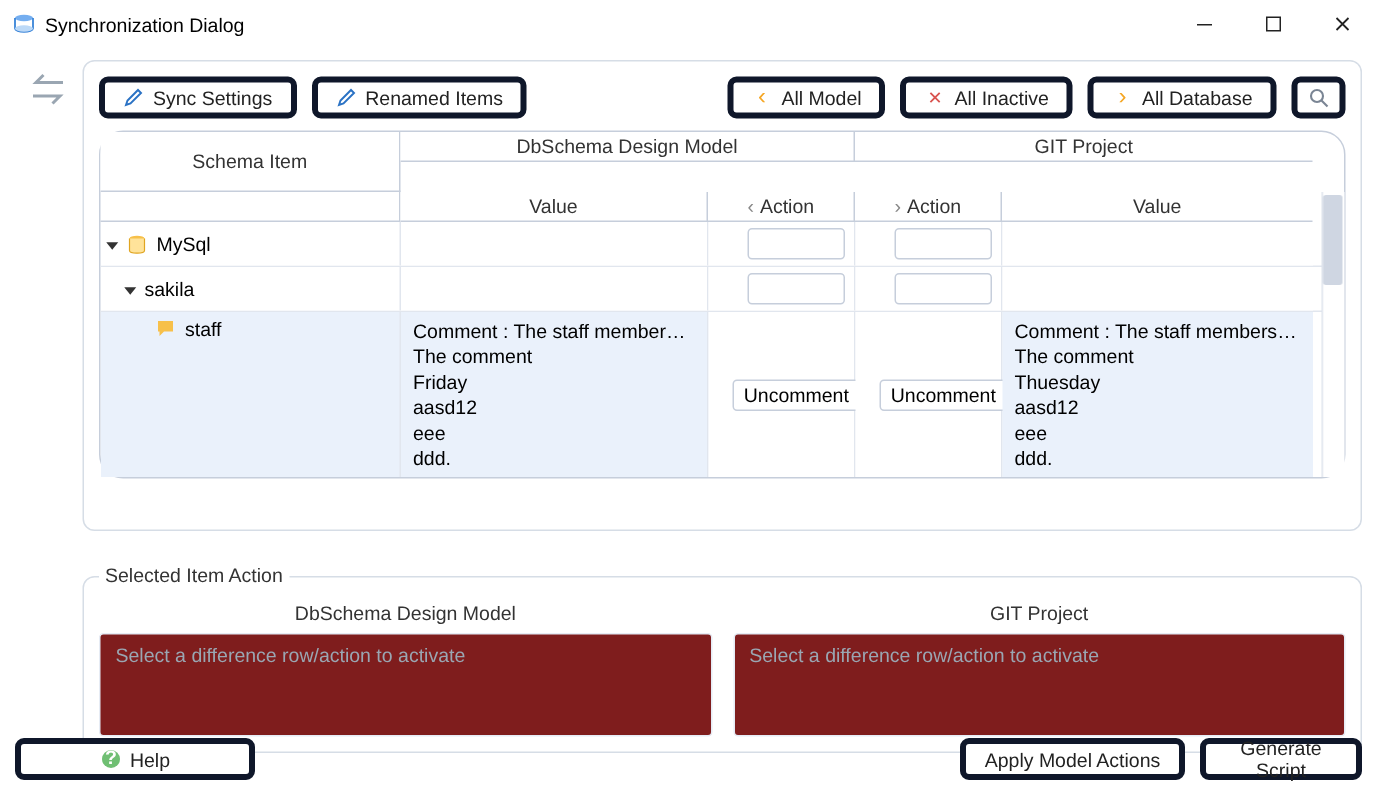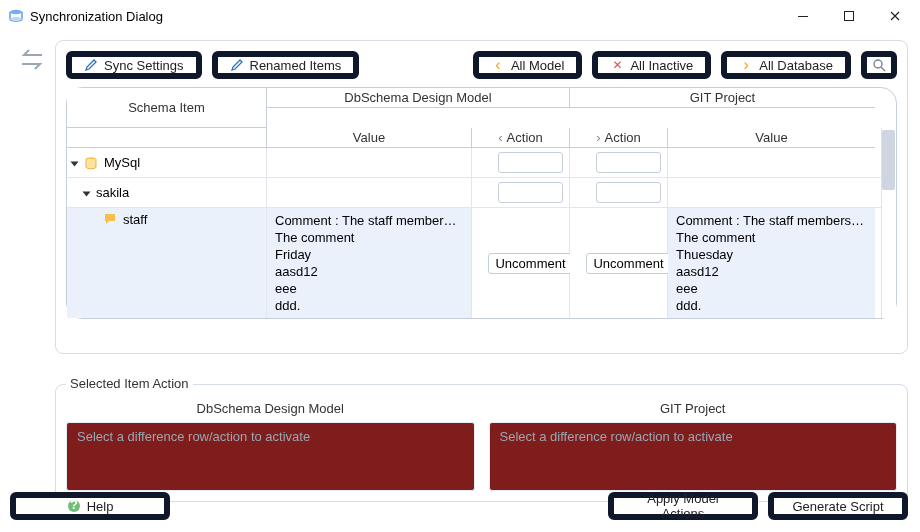"Sync Settings" .btn { border: 6px solid #0f172a -> 4px solid #0f172a }
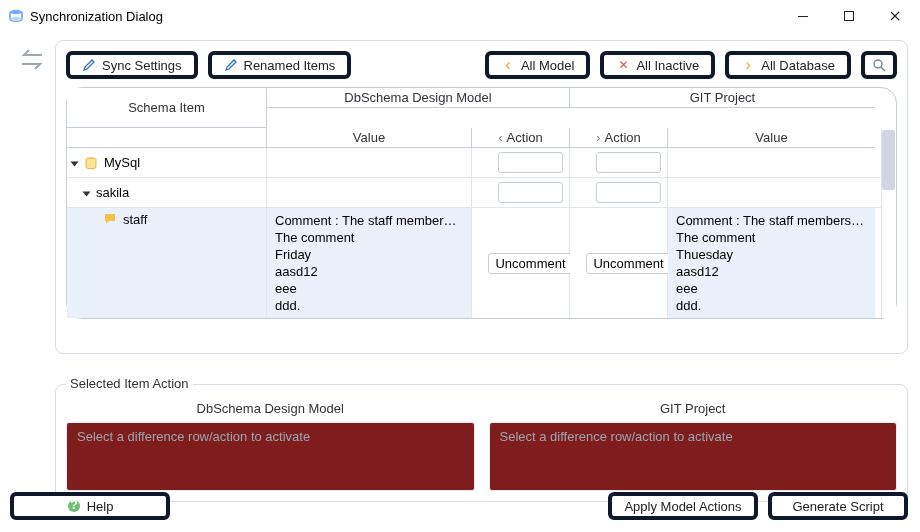"Generate Script" button.btn { width: 140px -> 108px }
